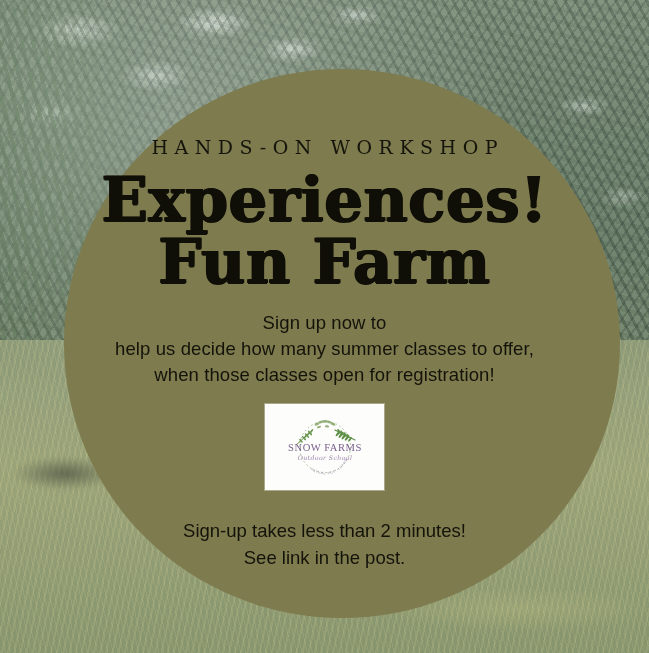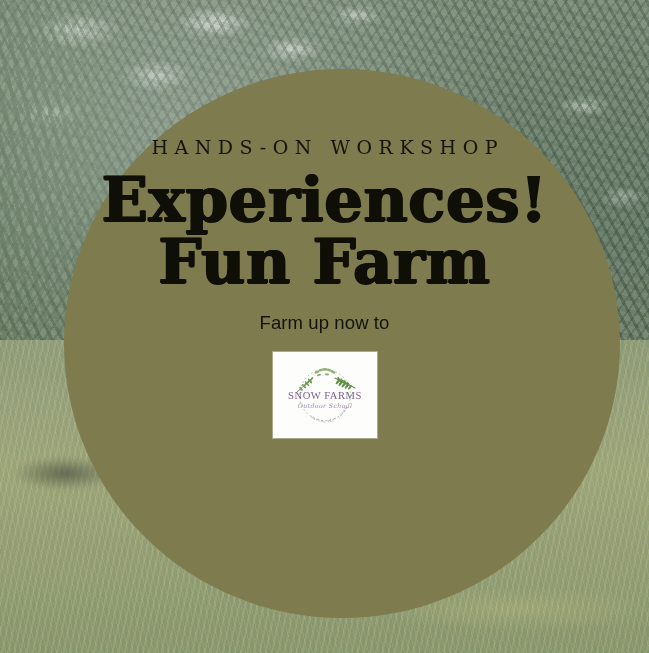"Farm up now to" span { text: Farm -> Sign }
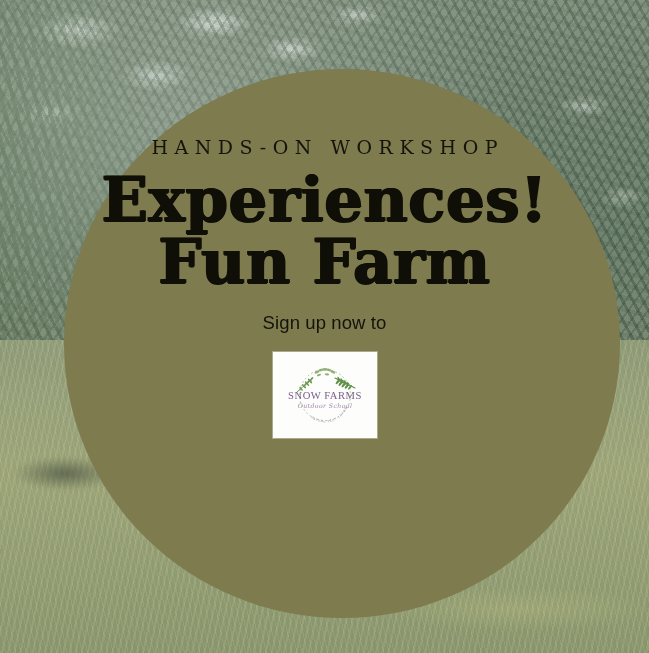"help us decide how many" span { html: none -> <span>help us decide how many summer classes to offer,</span> }
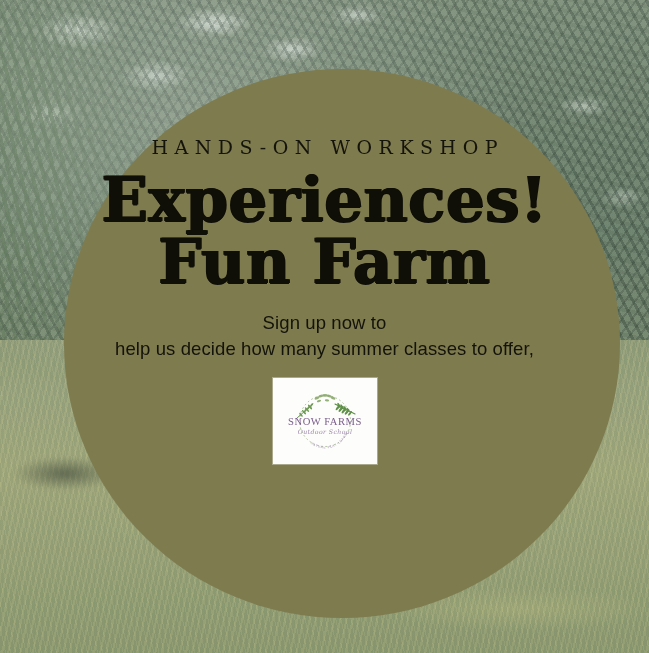"when those classes open for" span { html: none -> <span>when those classes open for registration!</span> }
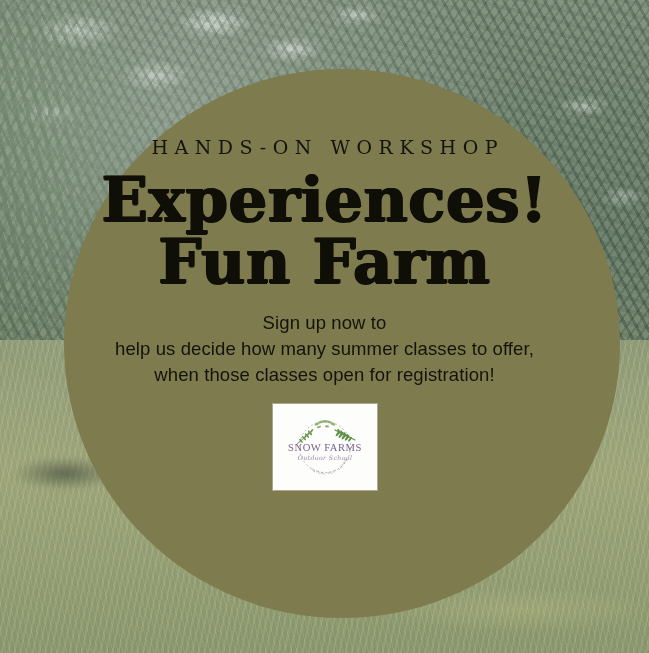"SNOW FARMS" .logo-card { width: 104px -> 119px }
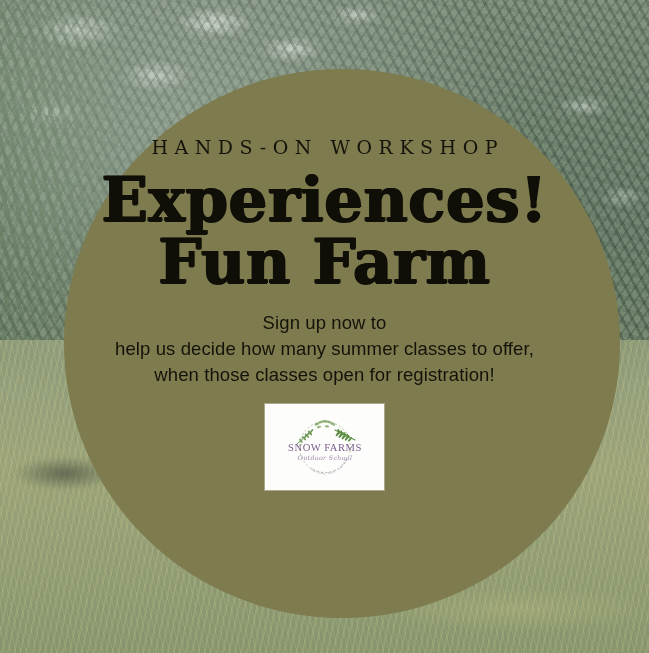"Sign-up takes less than 2" div.footer-copy { html: none -> <div> <span>Sign-up takes less than 2 minutes!</span> <span>See link in the post.</span> </div> }
